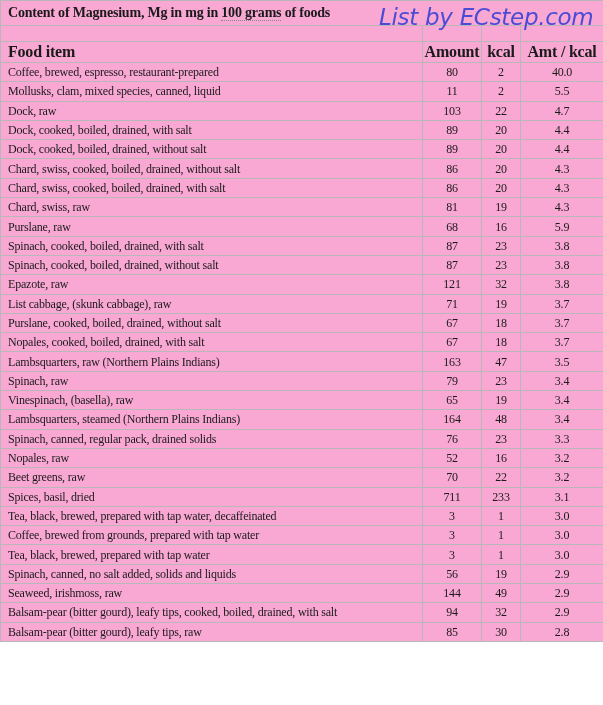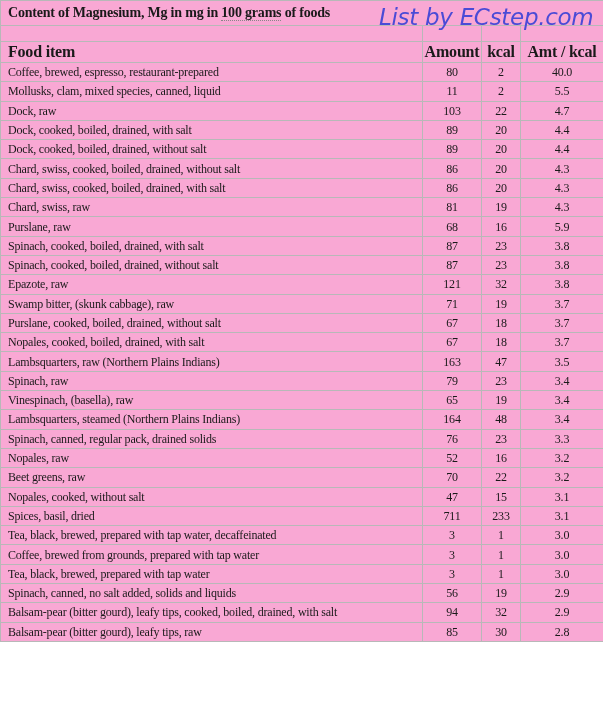"Swamp bitter, (skunk cabbage), raw" td { text: Swamp bitter -> List cabbage }
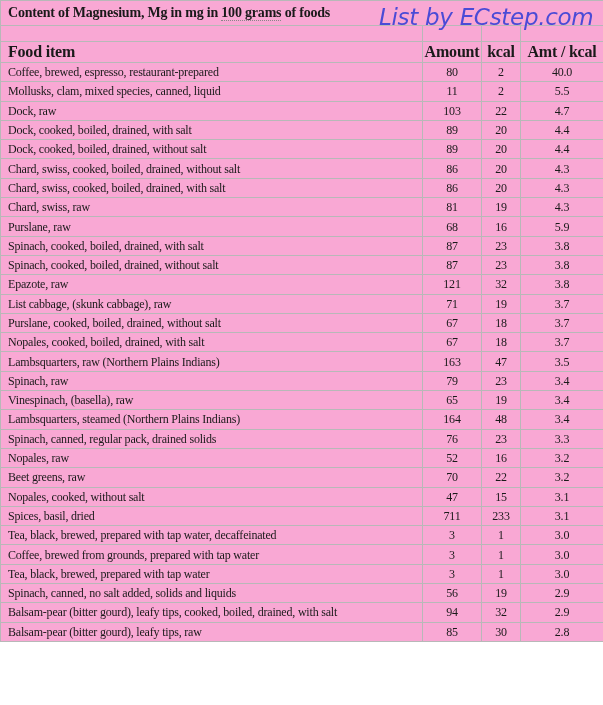"Nopales, cooked, without salt" tr { html: <tr> <td>Nopales, cooked, without salt</td> <td>47</td> <td>15</td> <td>3.1</td> </tr> -> none }
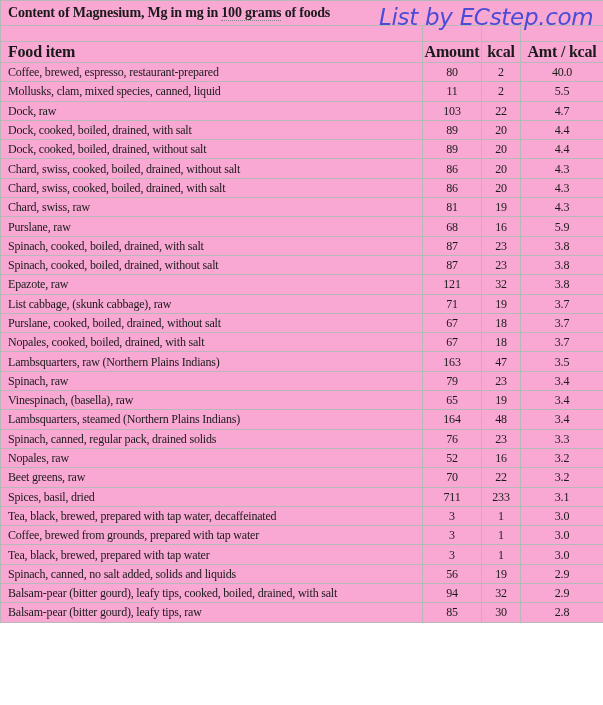"Seaweed, irishmoss, raw" tr { html: none -> <tr> <td>Seaweed, irishmoss, raw</td> <td>144</td> <td>49</td> <td>2.9</td> </tr> }
